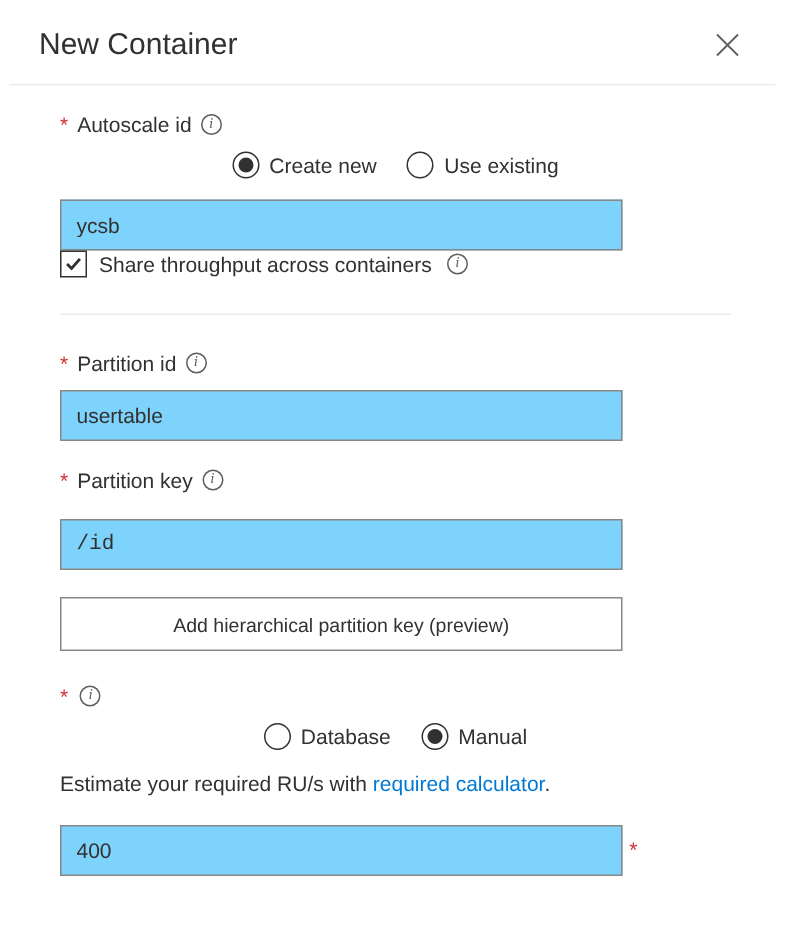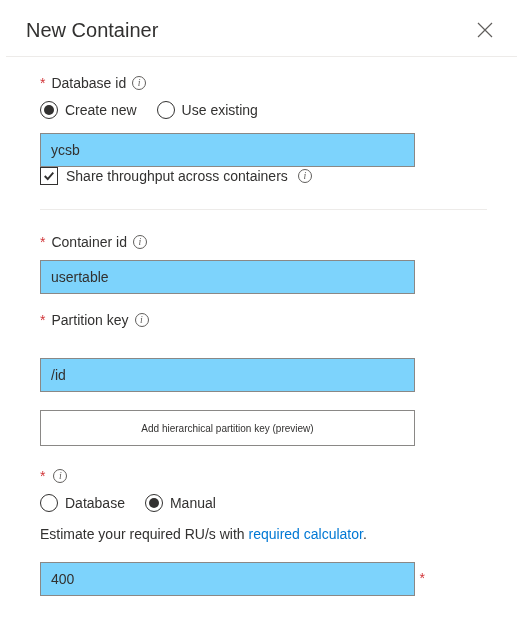"Database id" span { text: Database -> Autoscale }
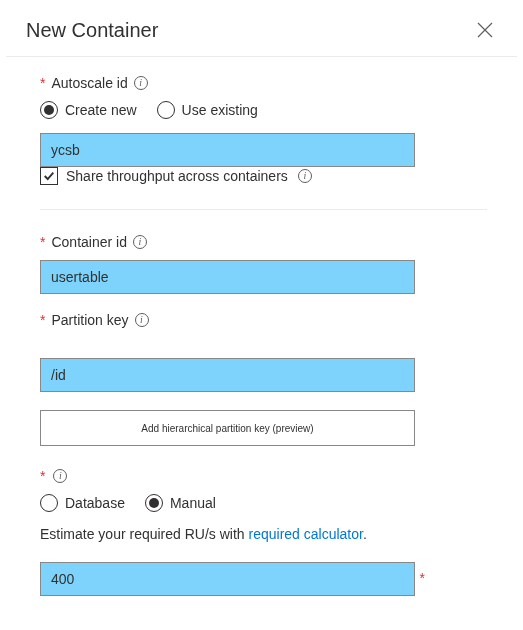"Create new" .radio-row { justify-content: none -> center }
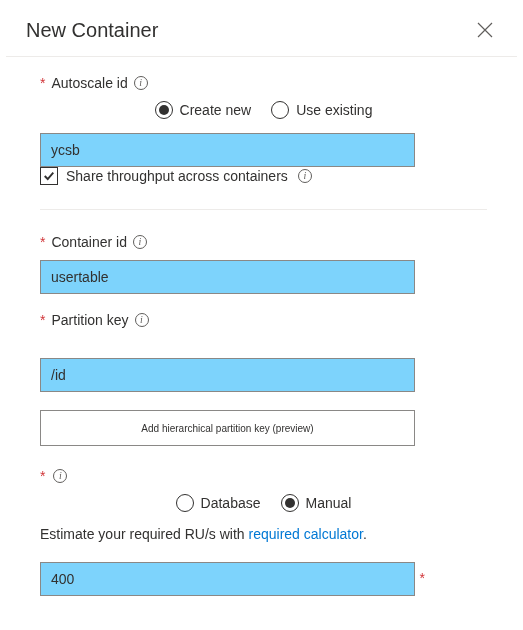"Container id" span { text: Container -> Partition }
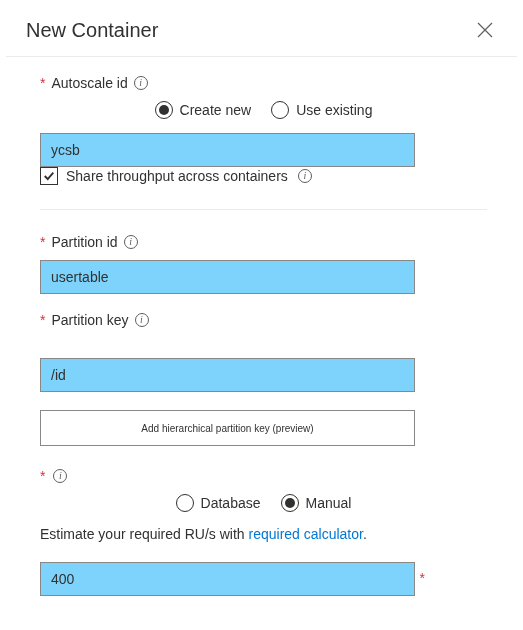"/id" input.text-input { font-family: none -> Liberation Mono, monospace; margin-top: 20px -> 8px }
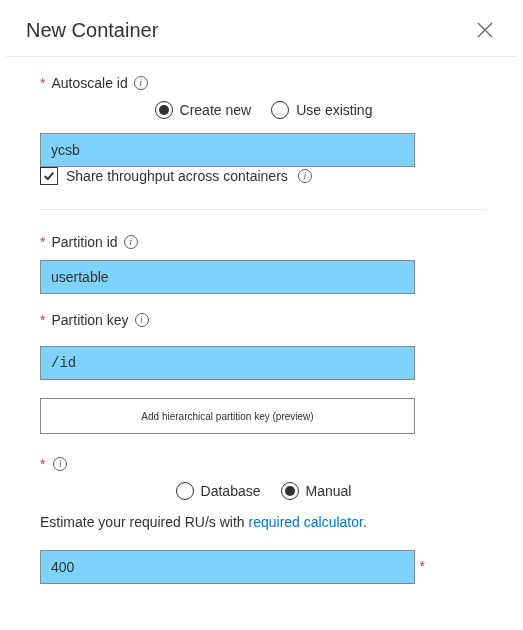"Add hierarchical partition key (preview)" .btn-outline { font-size: 10px -> 13px }
